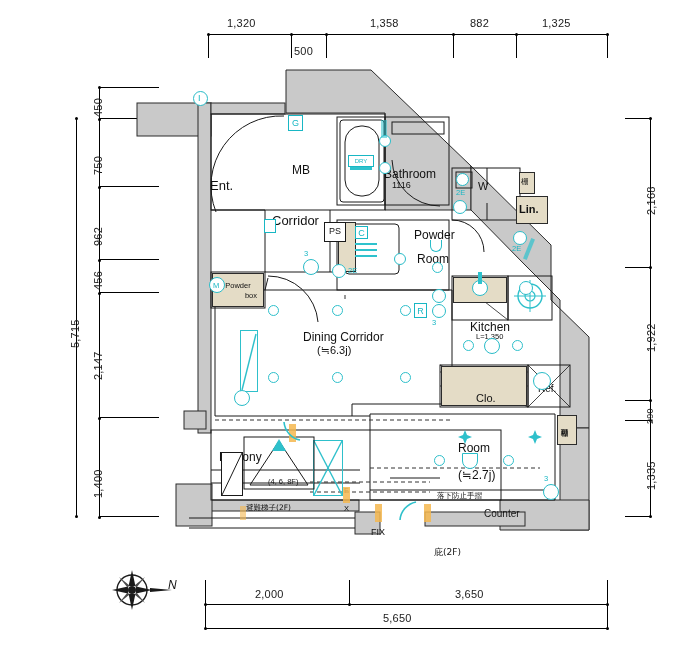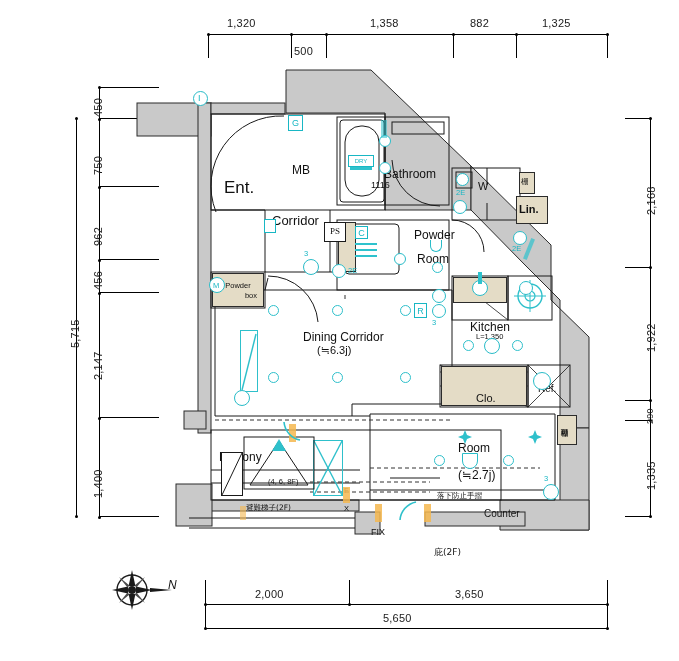"Ent." div.lbl { font-size: 17px -> 13px; left: 224px -> 210px }
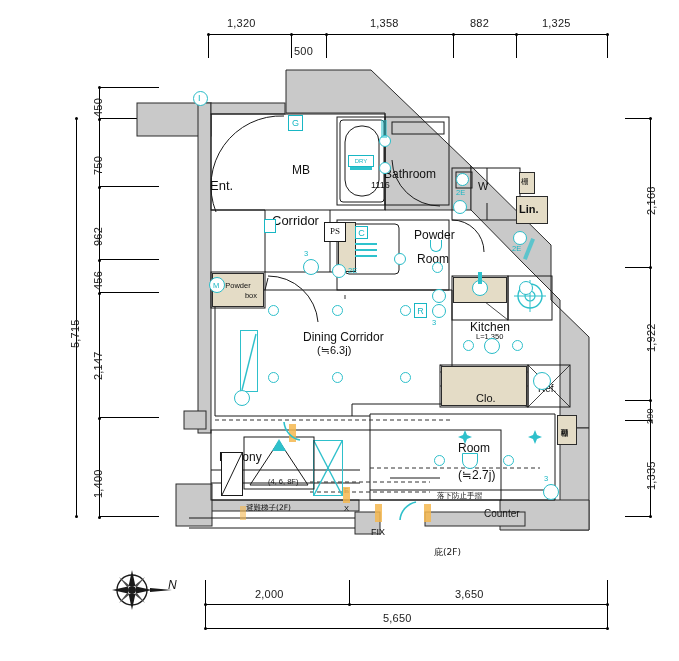"1116" div.lbl { left: 371px -> 392px }
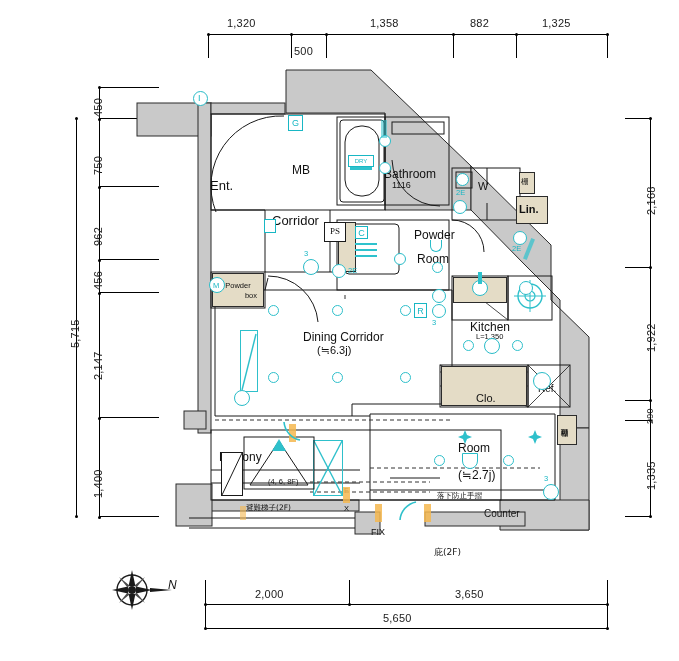"PS" div.lbl { font-family: Liberation Serif, serif -> none }
